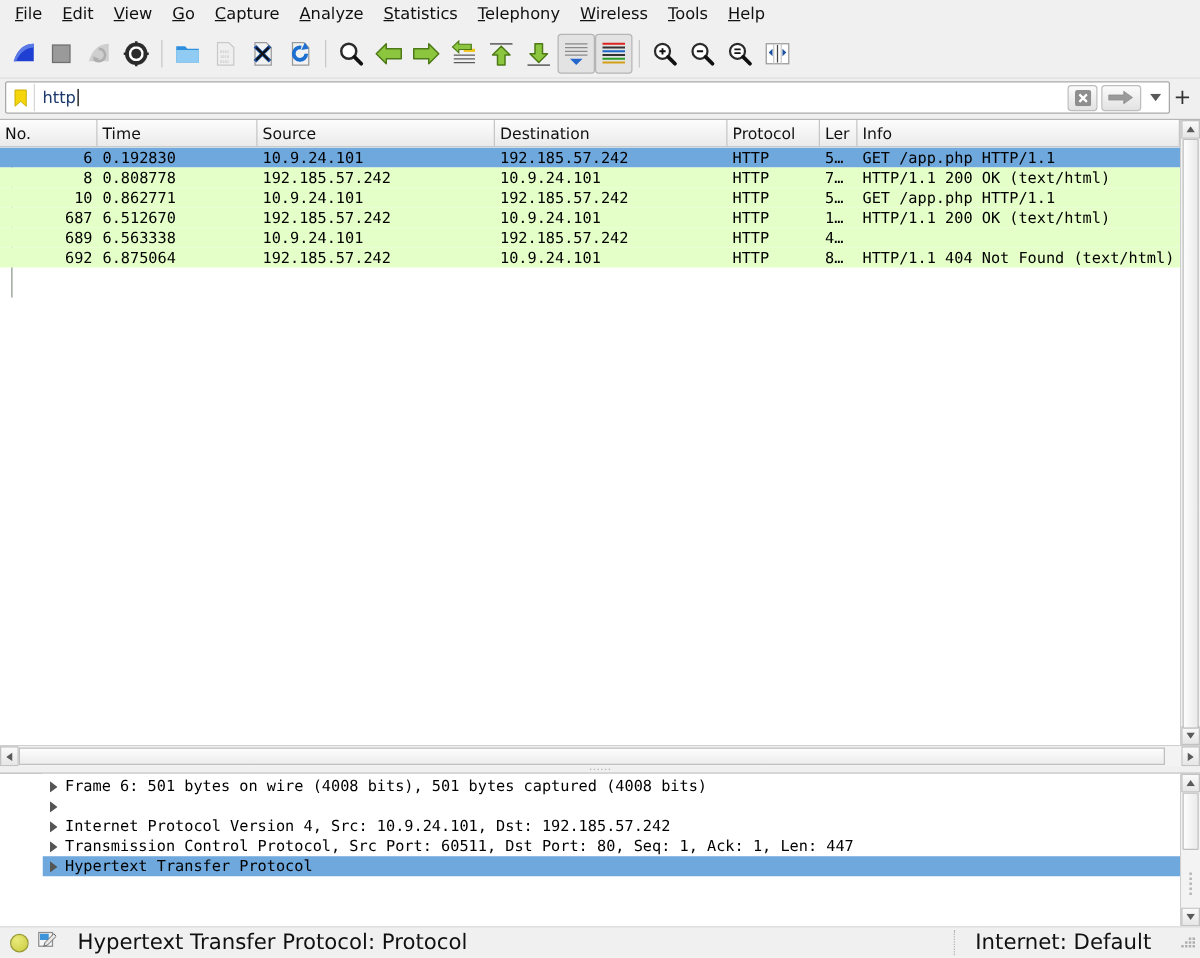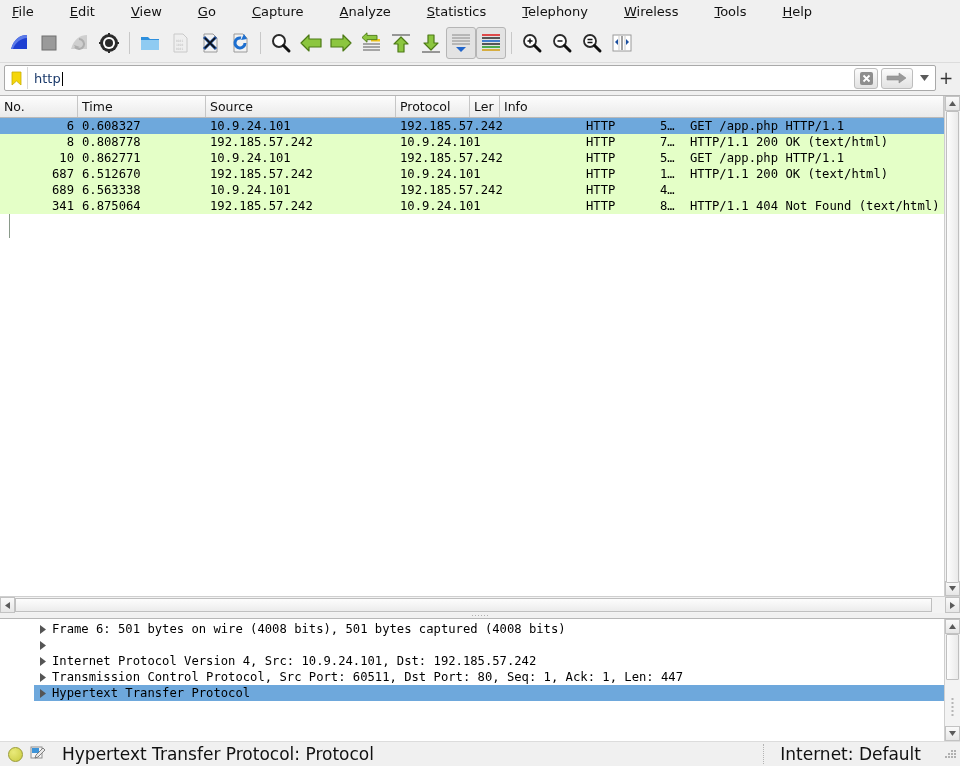"File" .menubar { gap: 20px -> none }
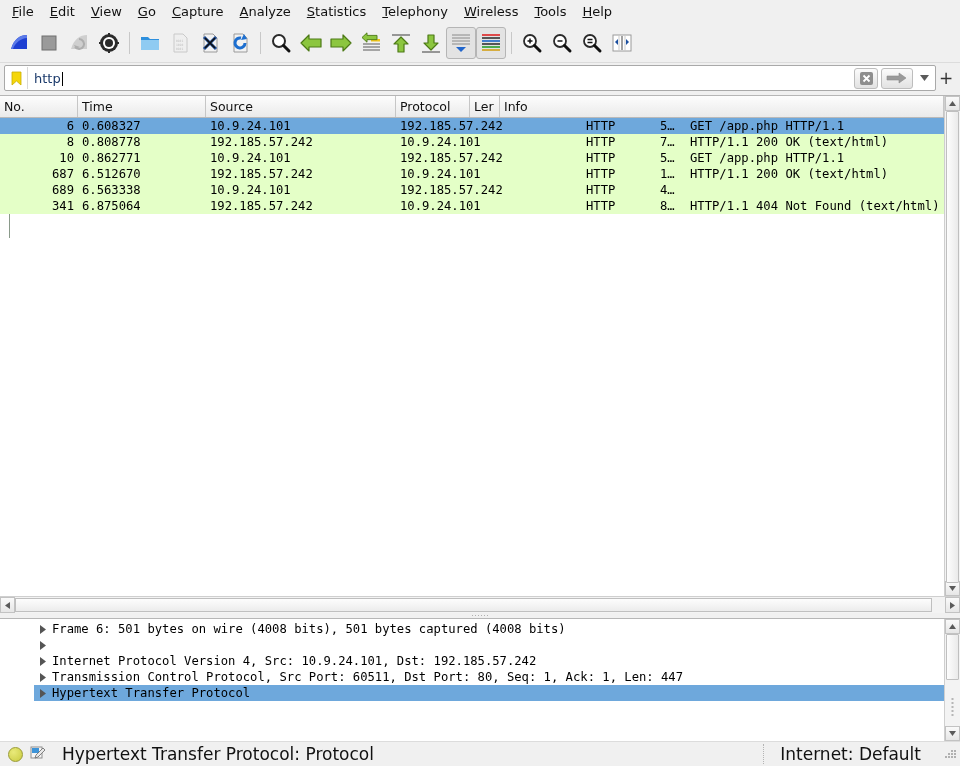"Destination" div.hcell { html: none -> <div>Destination</div> }
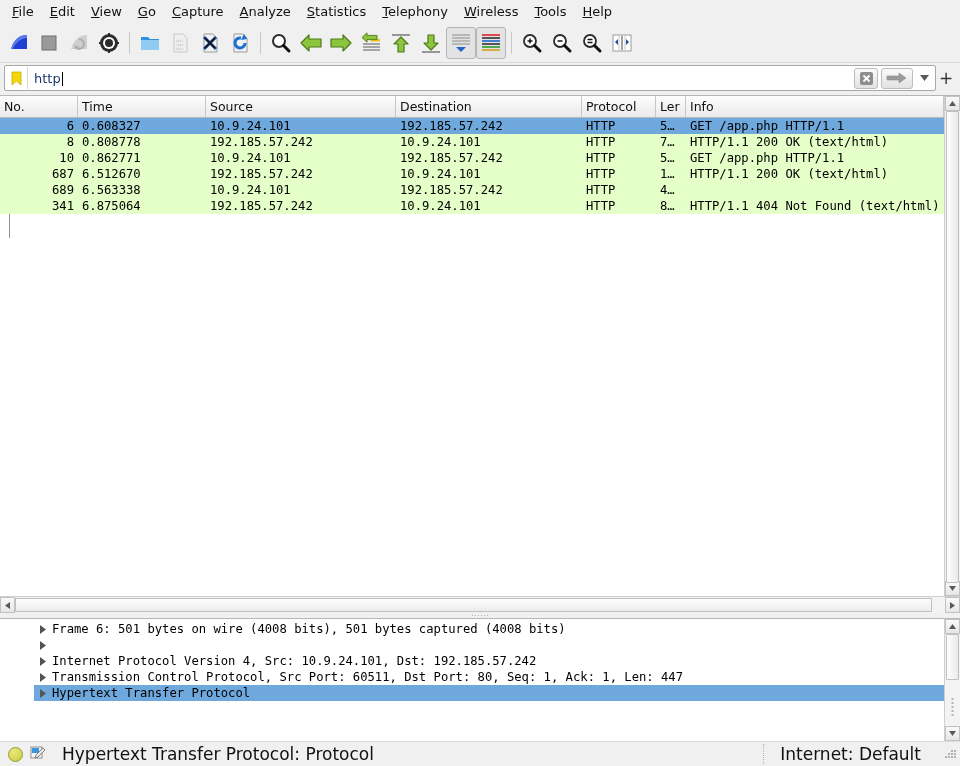"0.608327" div.cell { text: 0.608327 -> 0.192830 }
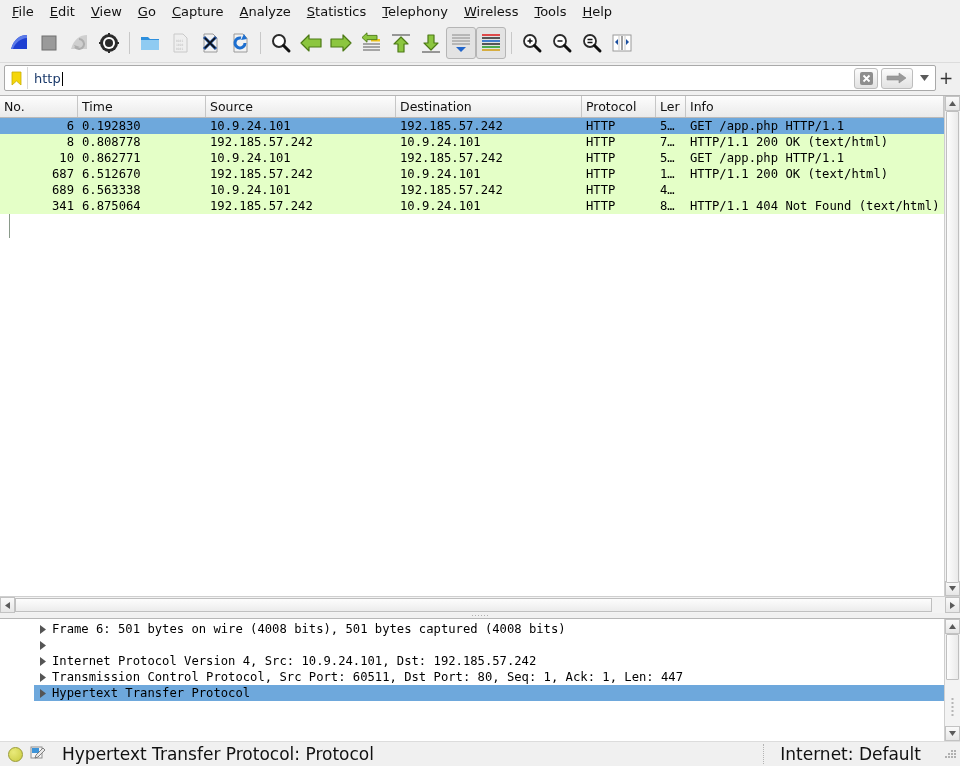"341" div.cell { text: 341 -> 692 }
